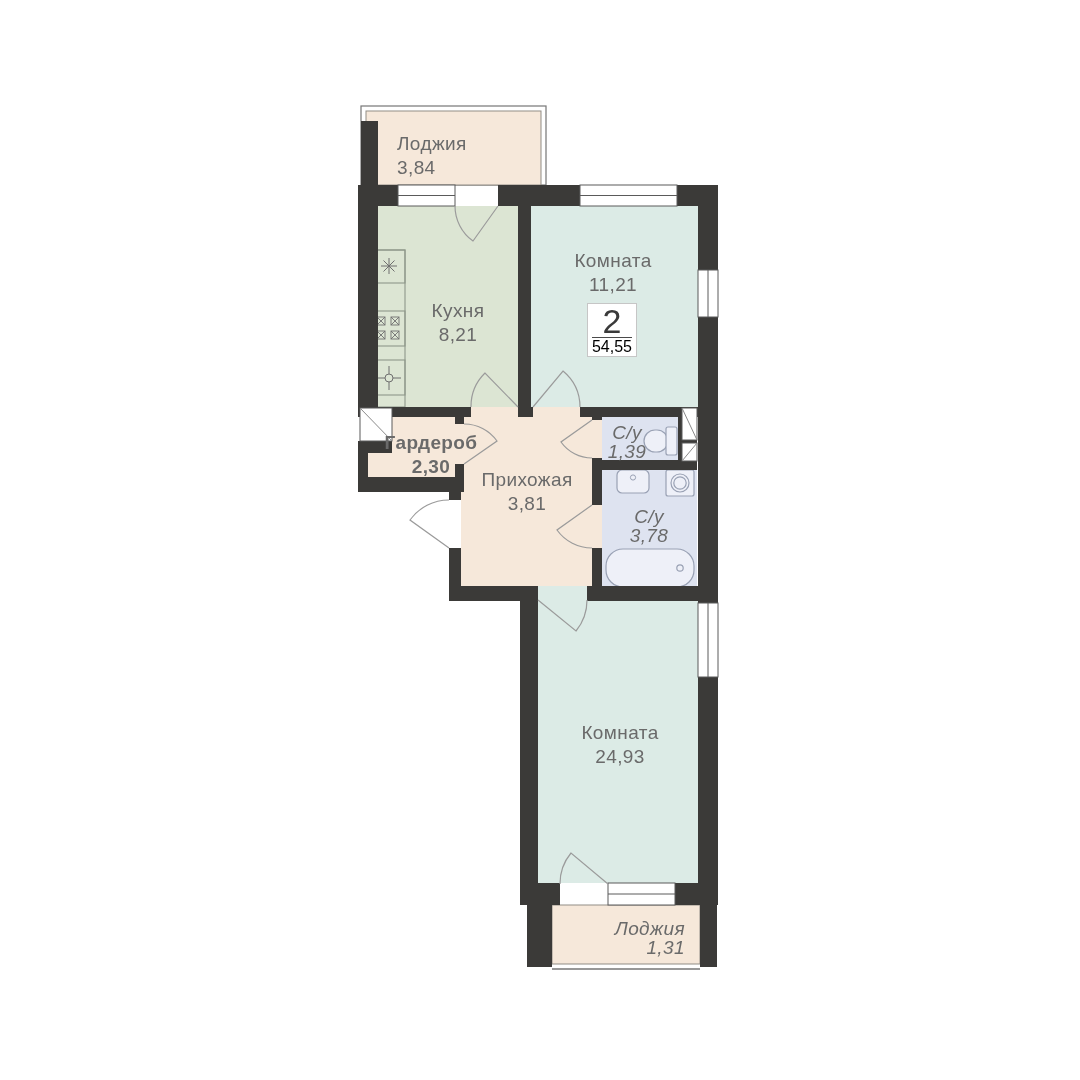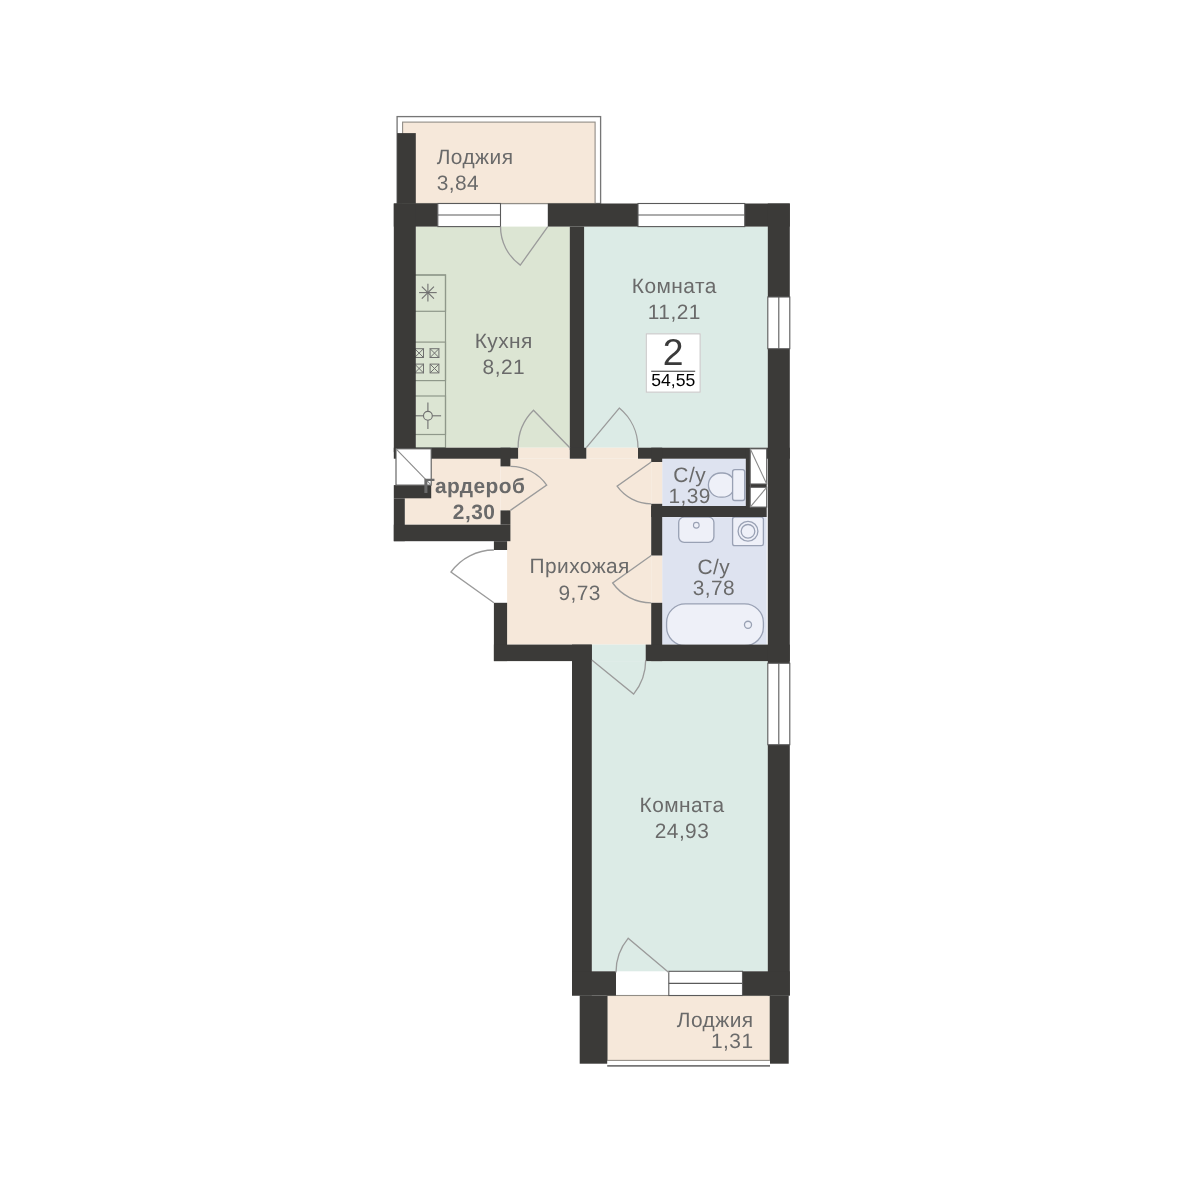"С/у" .room-label.tight { font-style: none -> italic }
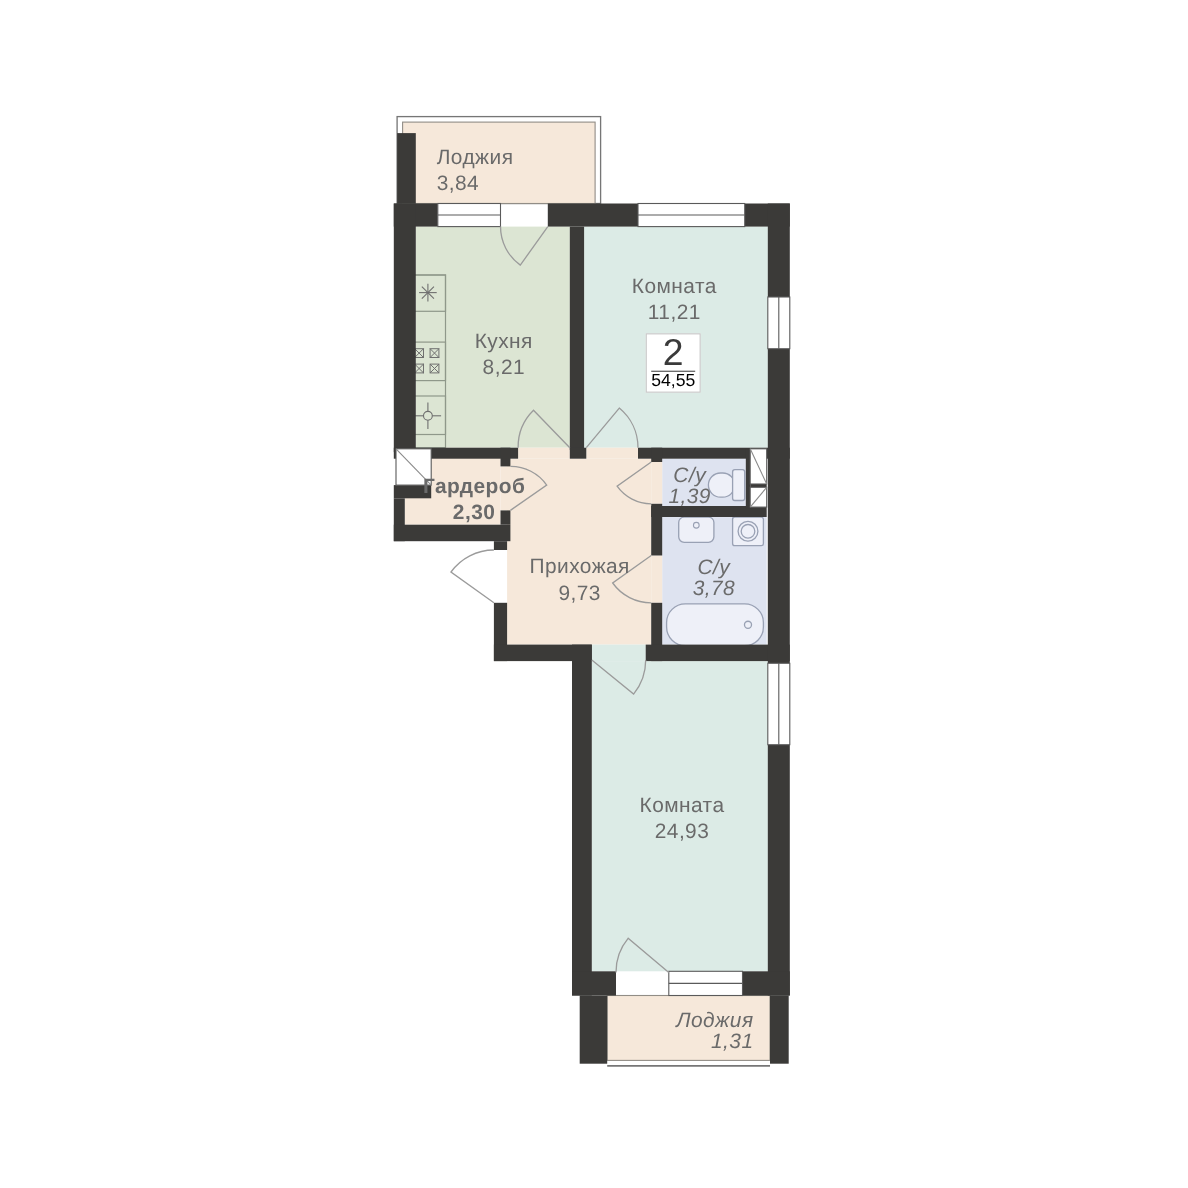"Прихожая" div.room-label { top: 528px -> 492px }
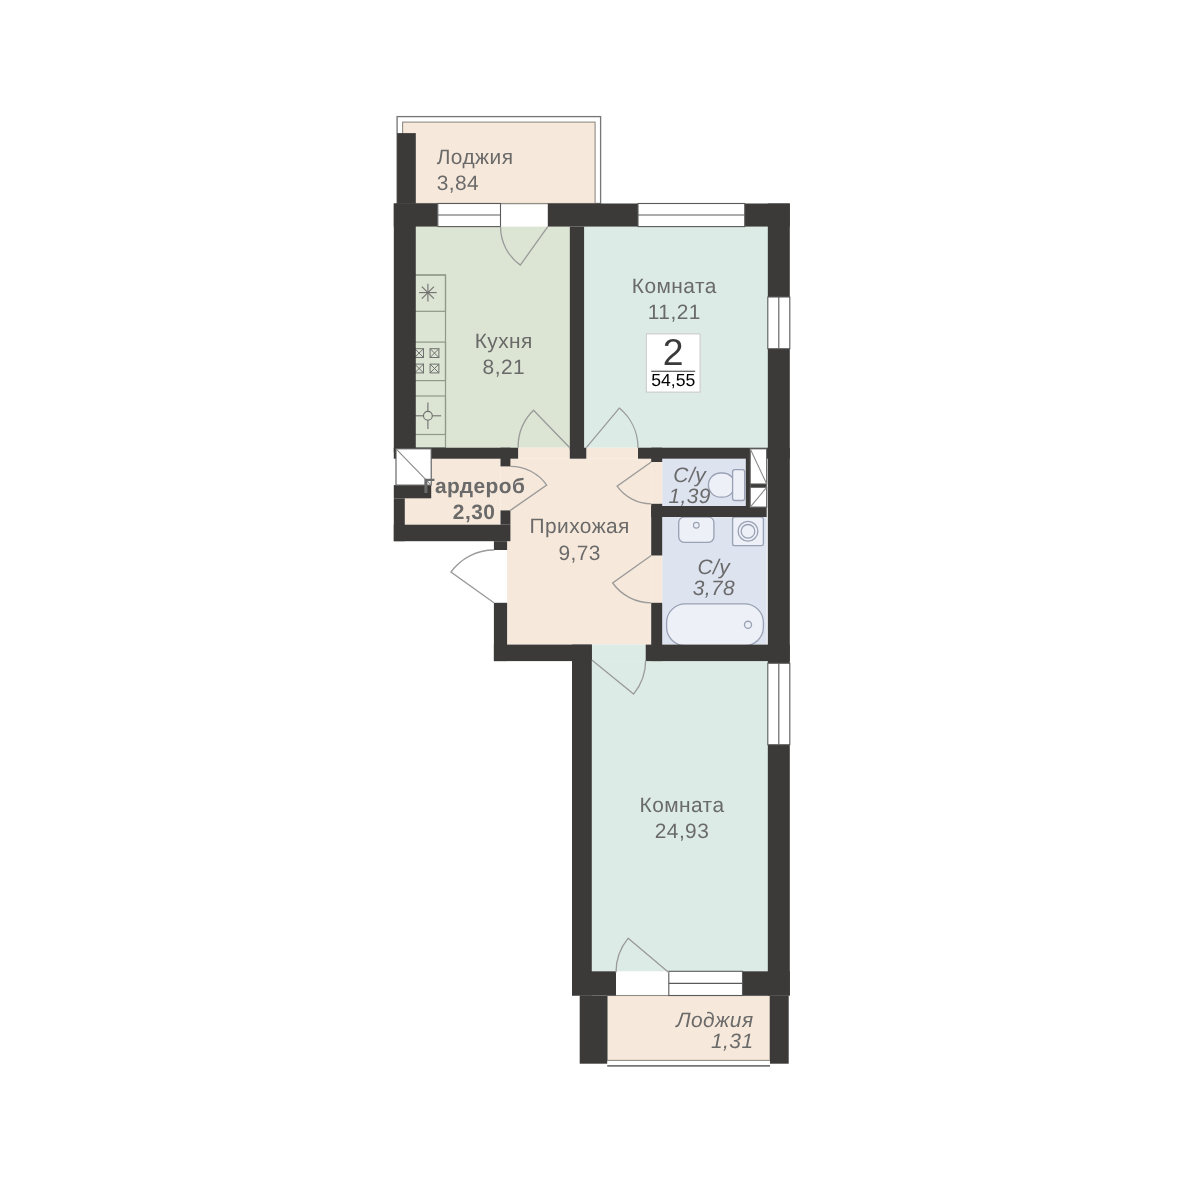"9,73" span.ar { text: 9,73 -> 3,81 }
